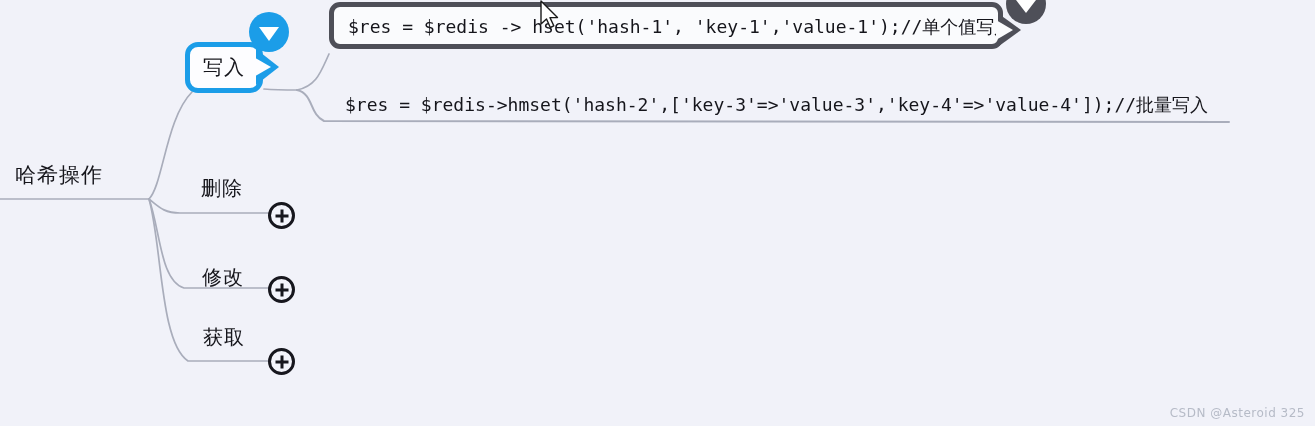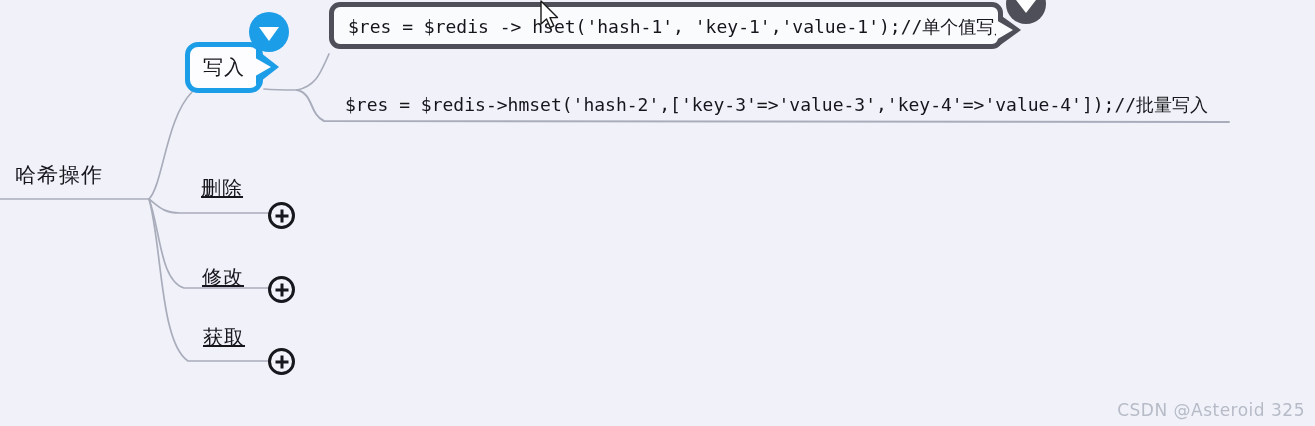"删除" .branch-label { text-decoration: underline -> none }
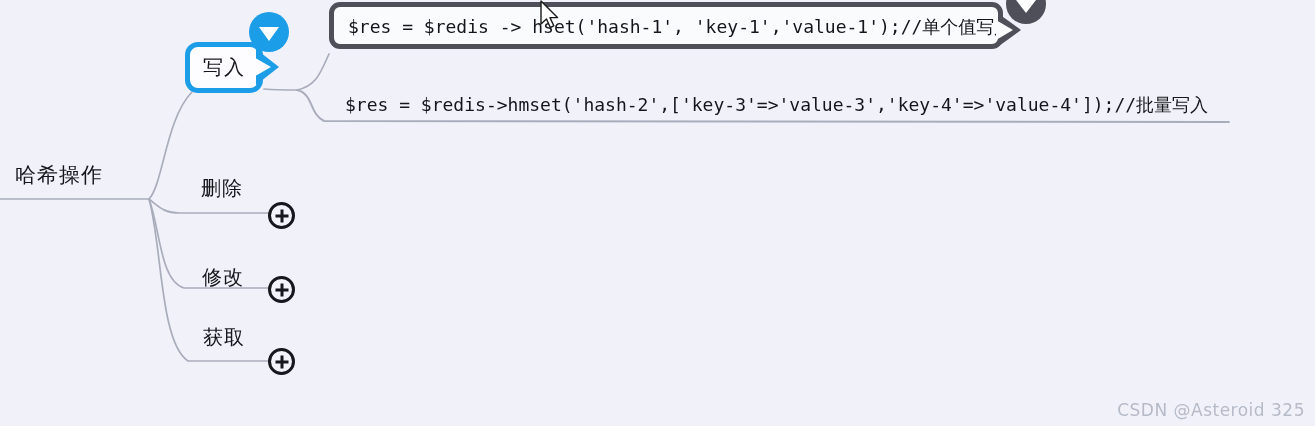"CSDN @Asteroid 325" .watermark { font-size: 17px -> 12px }
